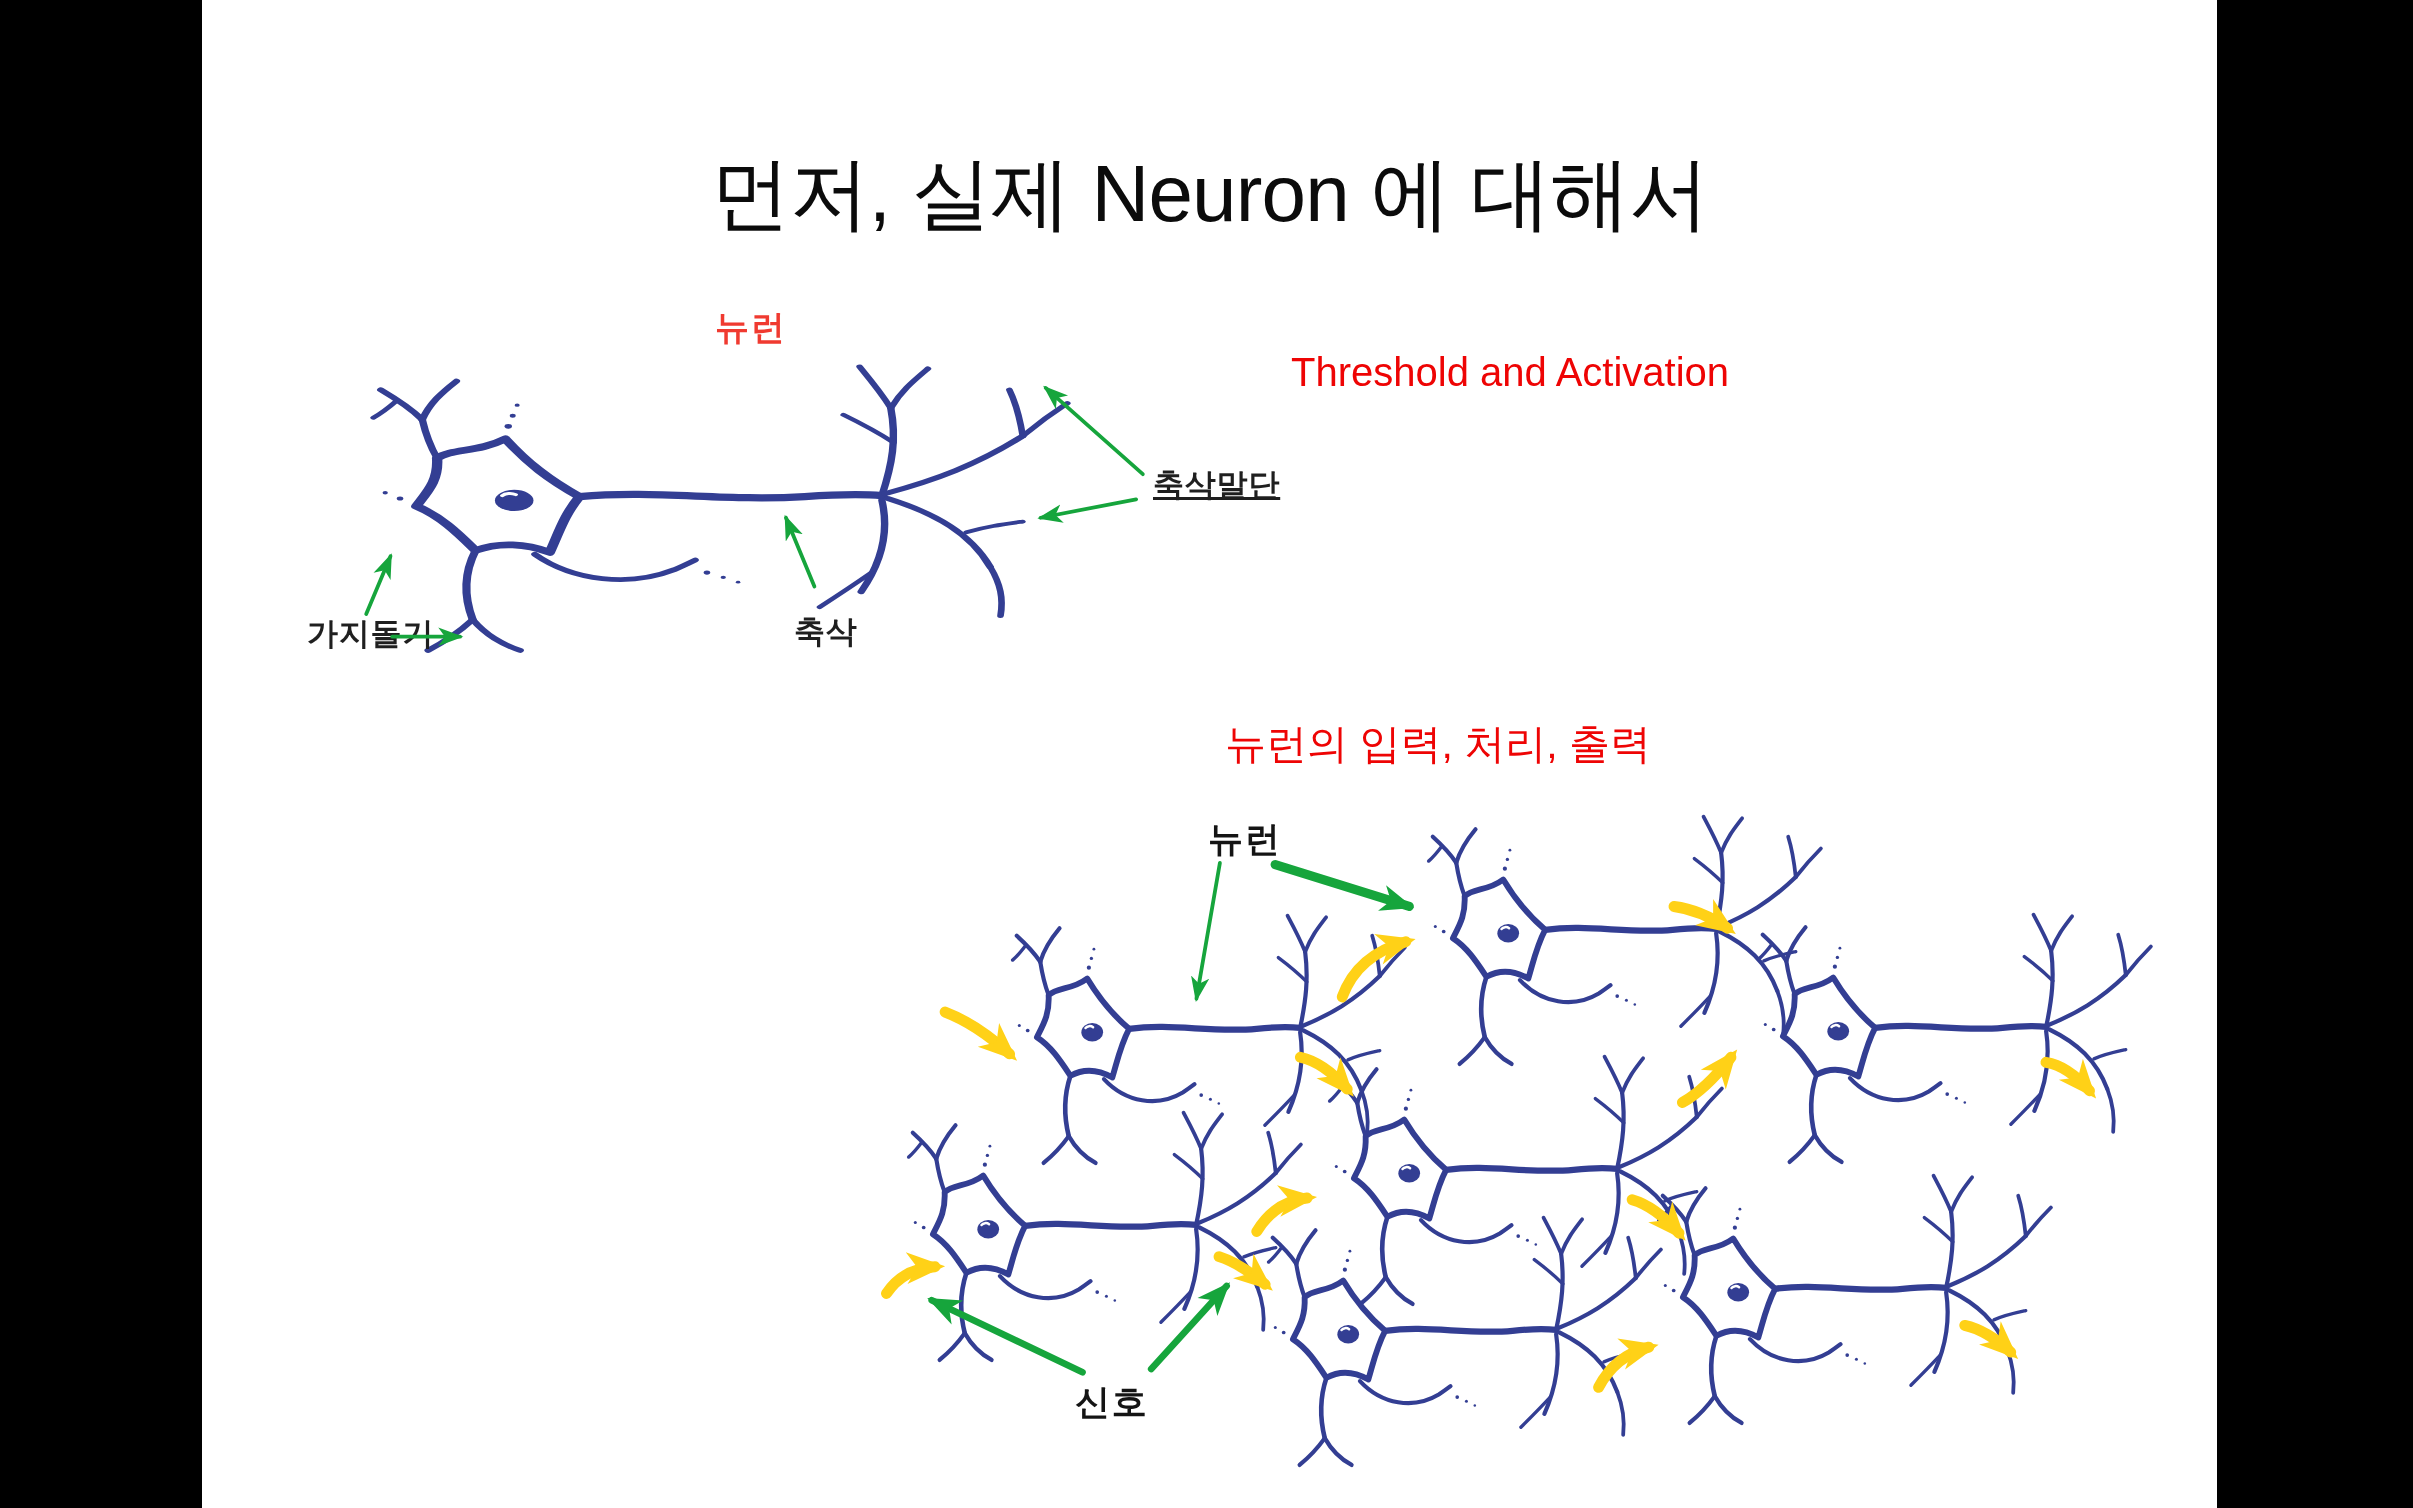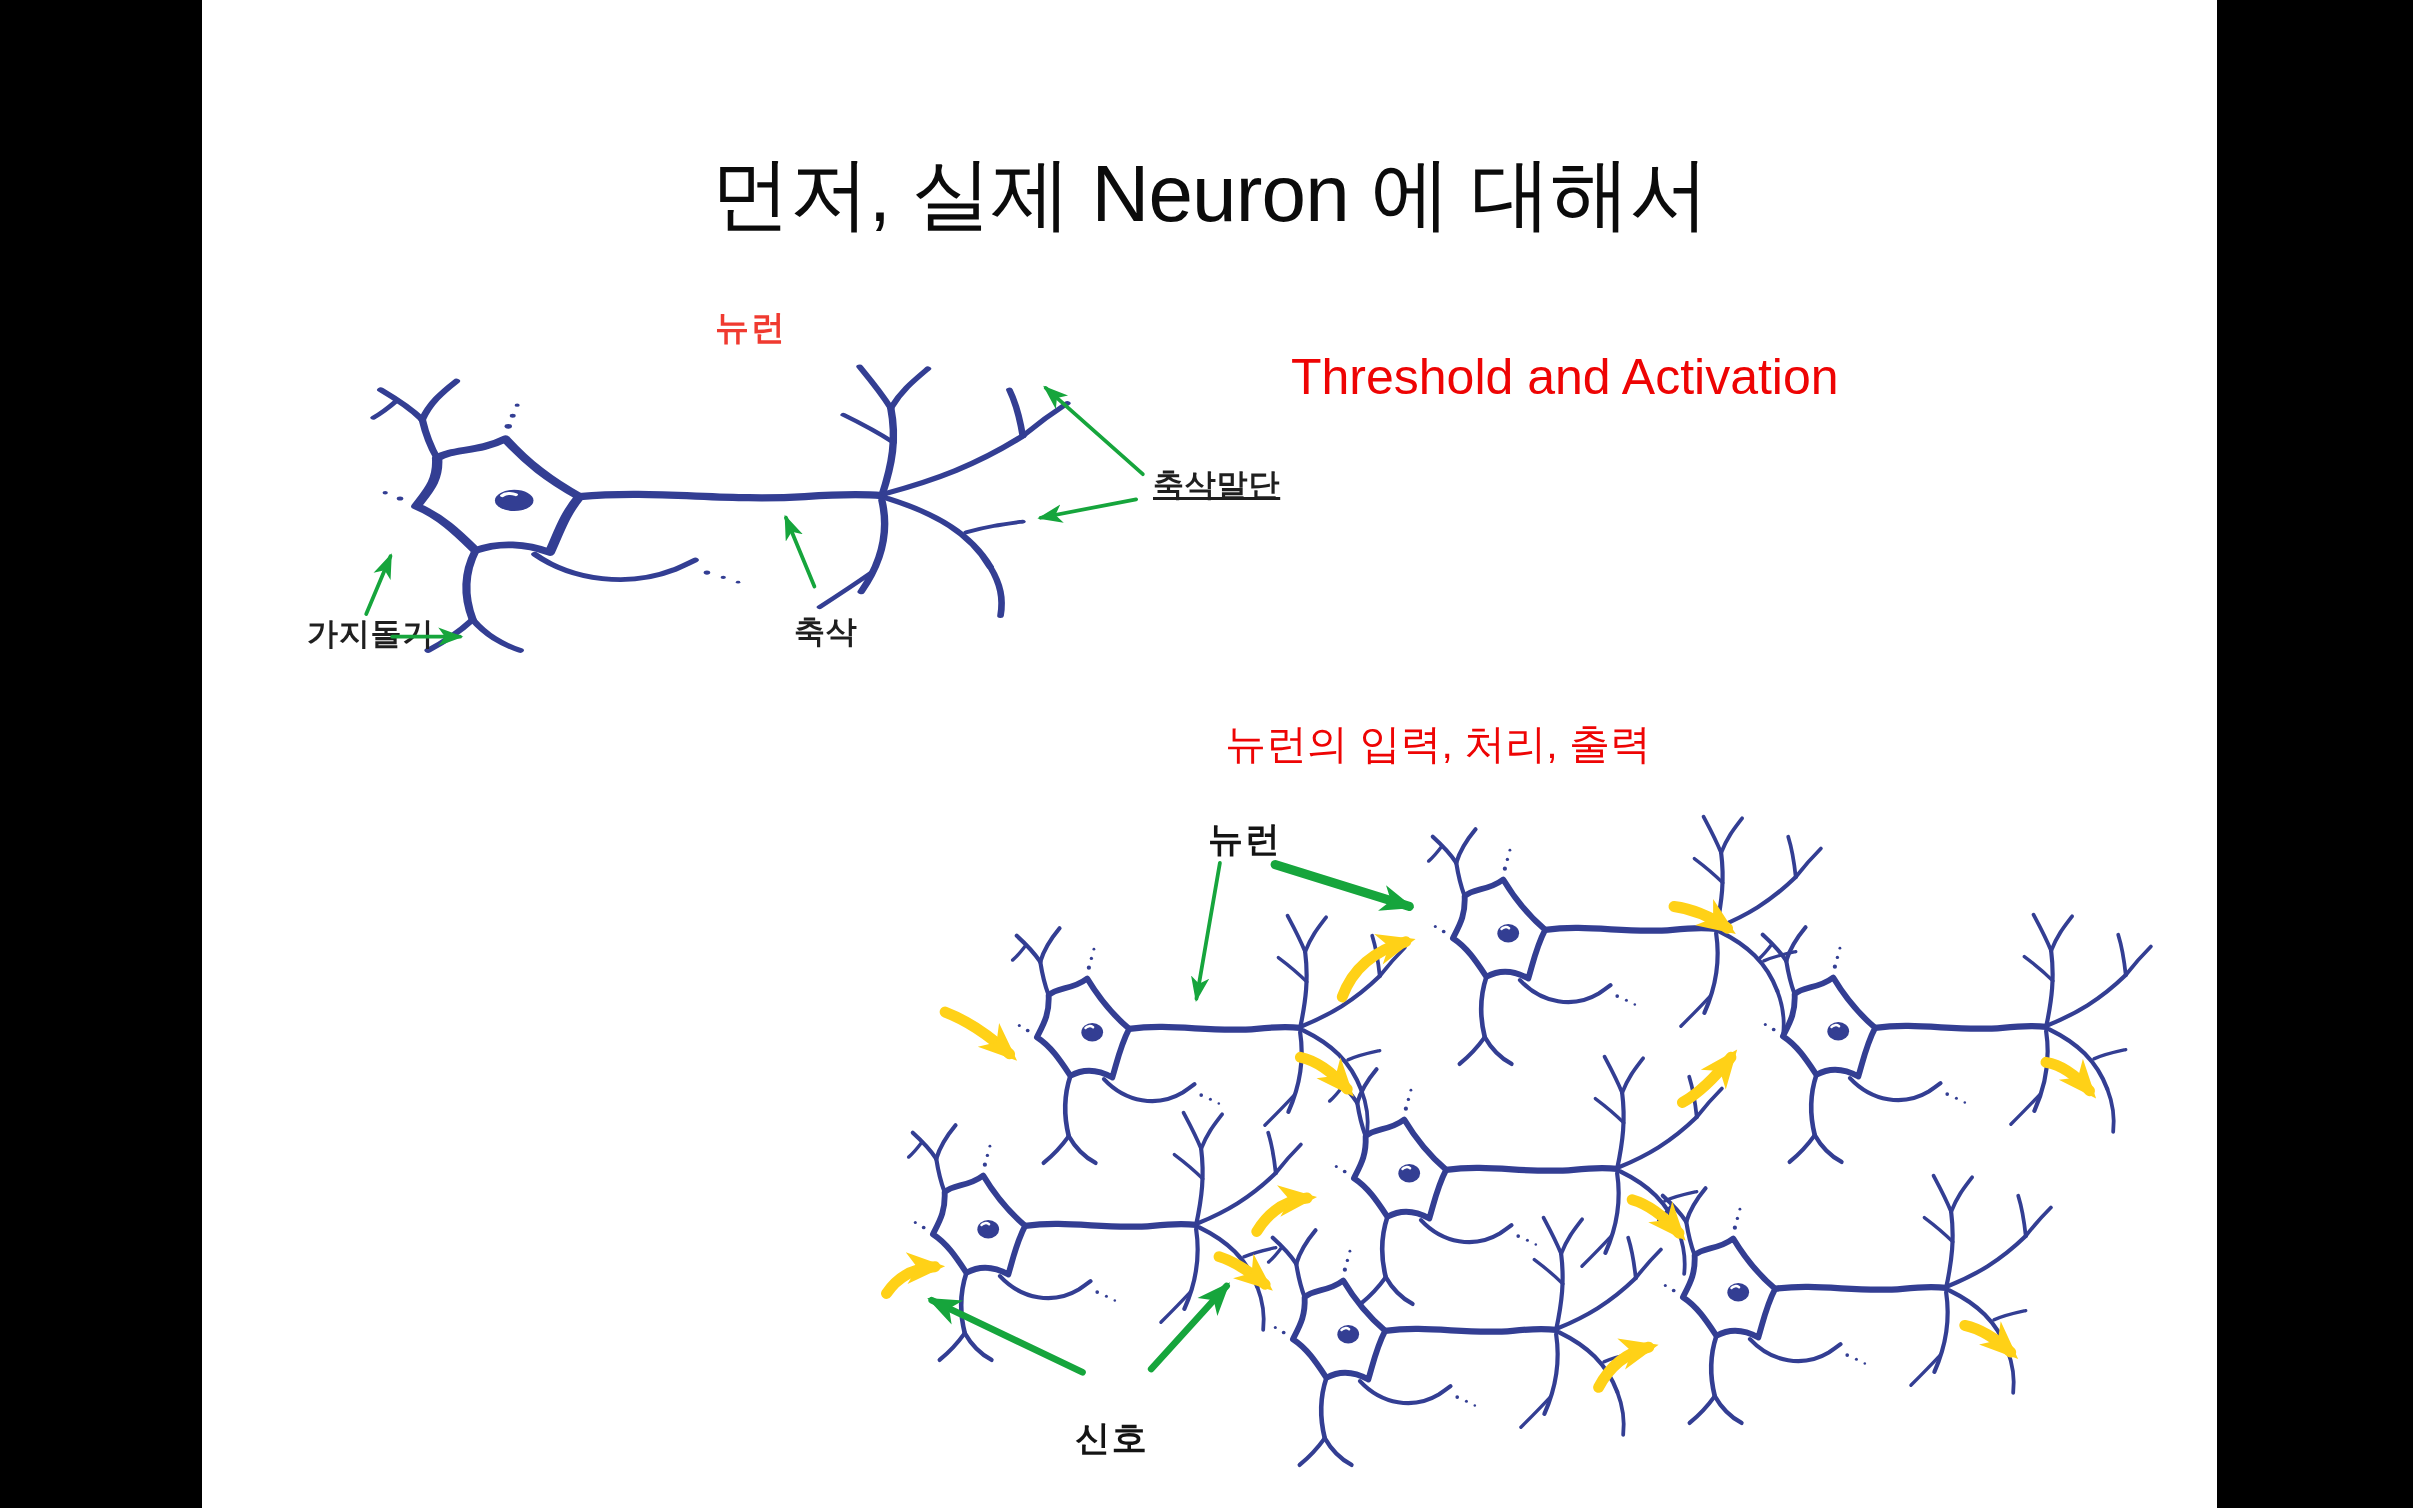"Threshold and Activation" .note-red { font-size: 50px -> 40px }
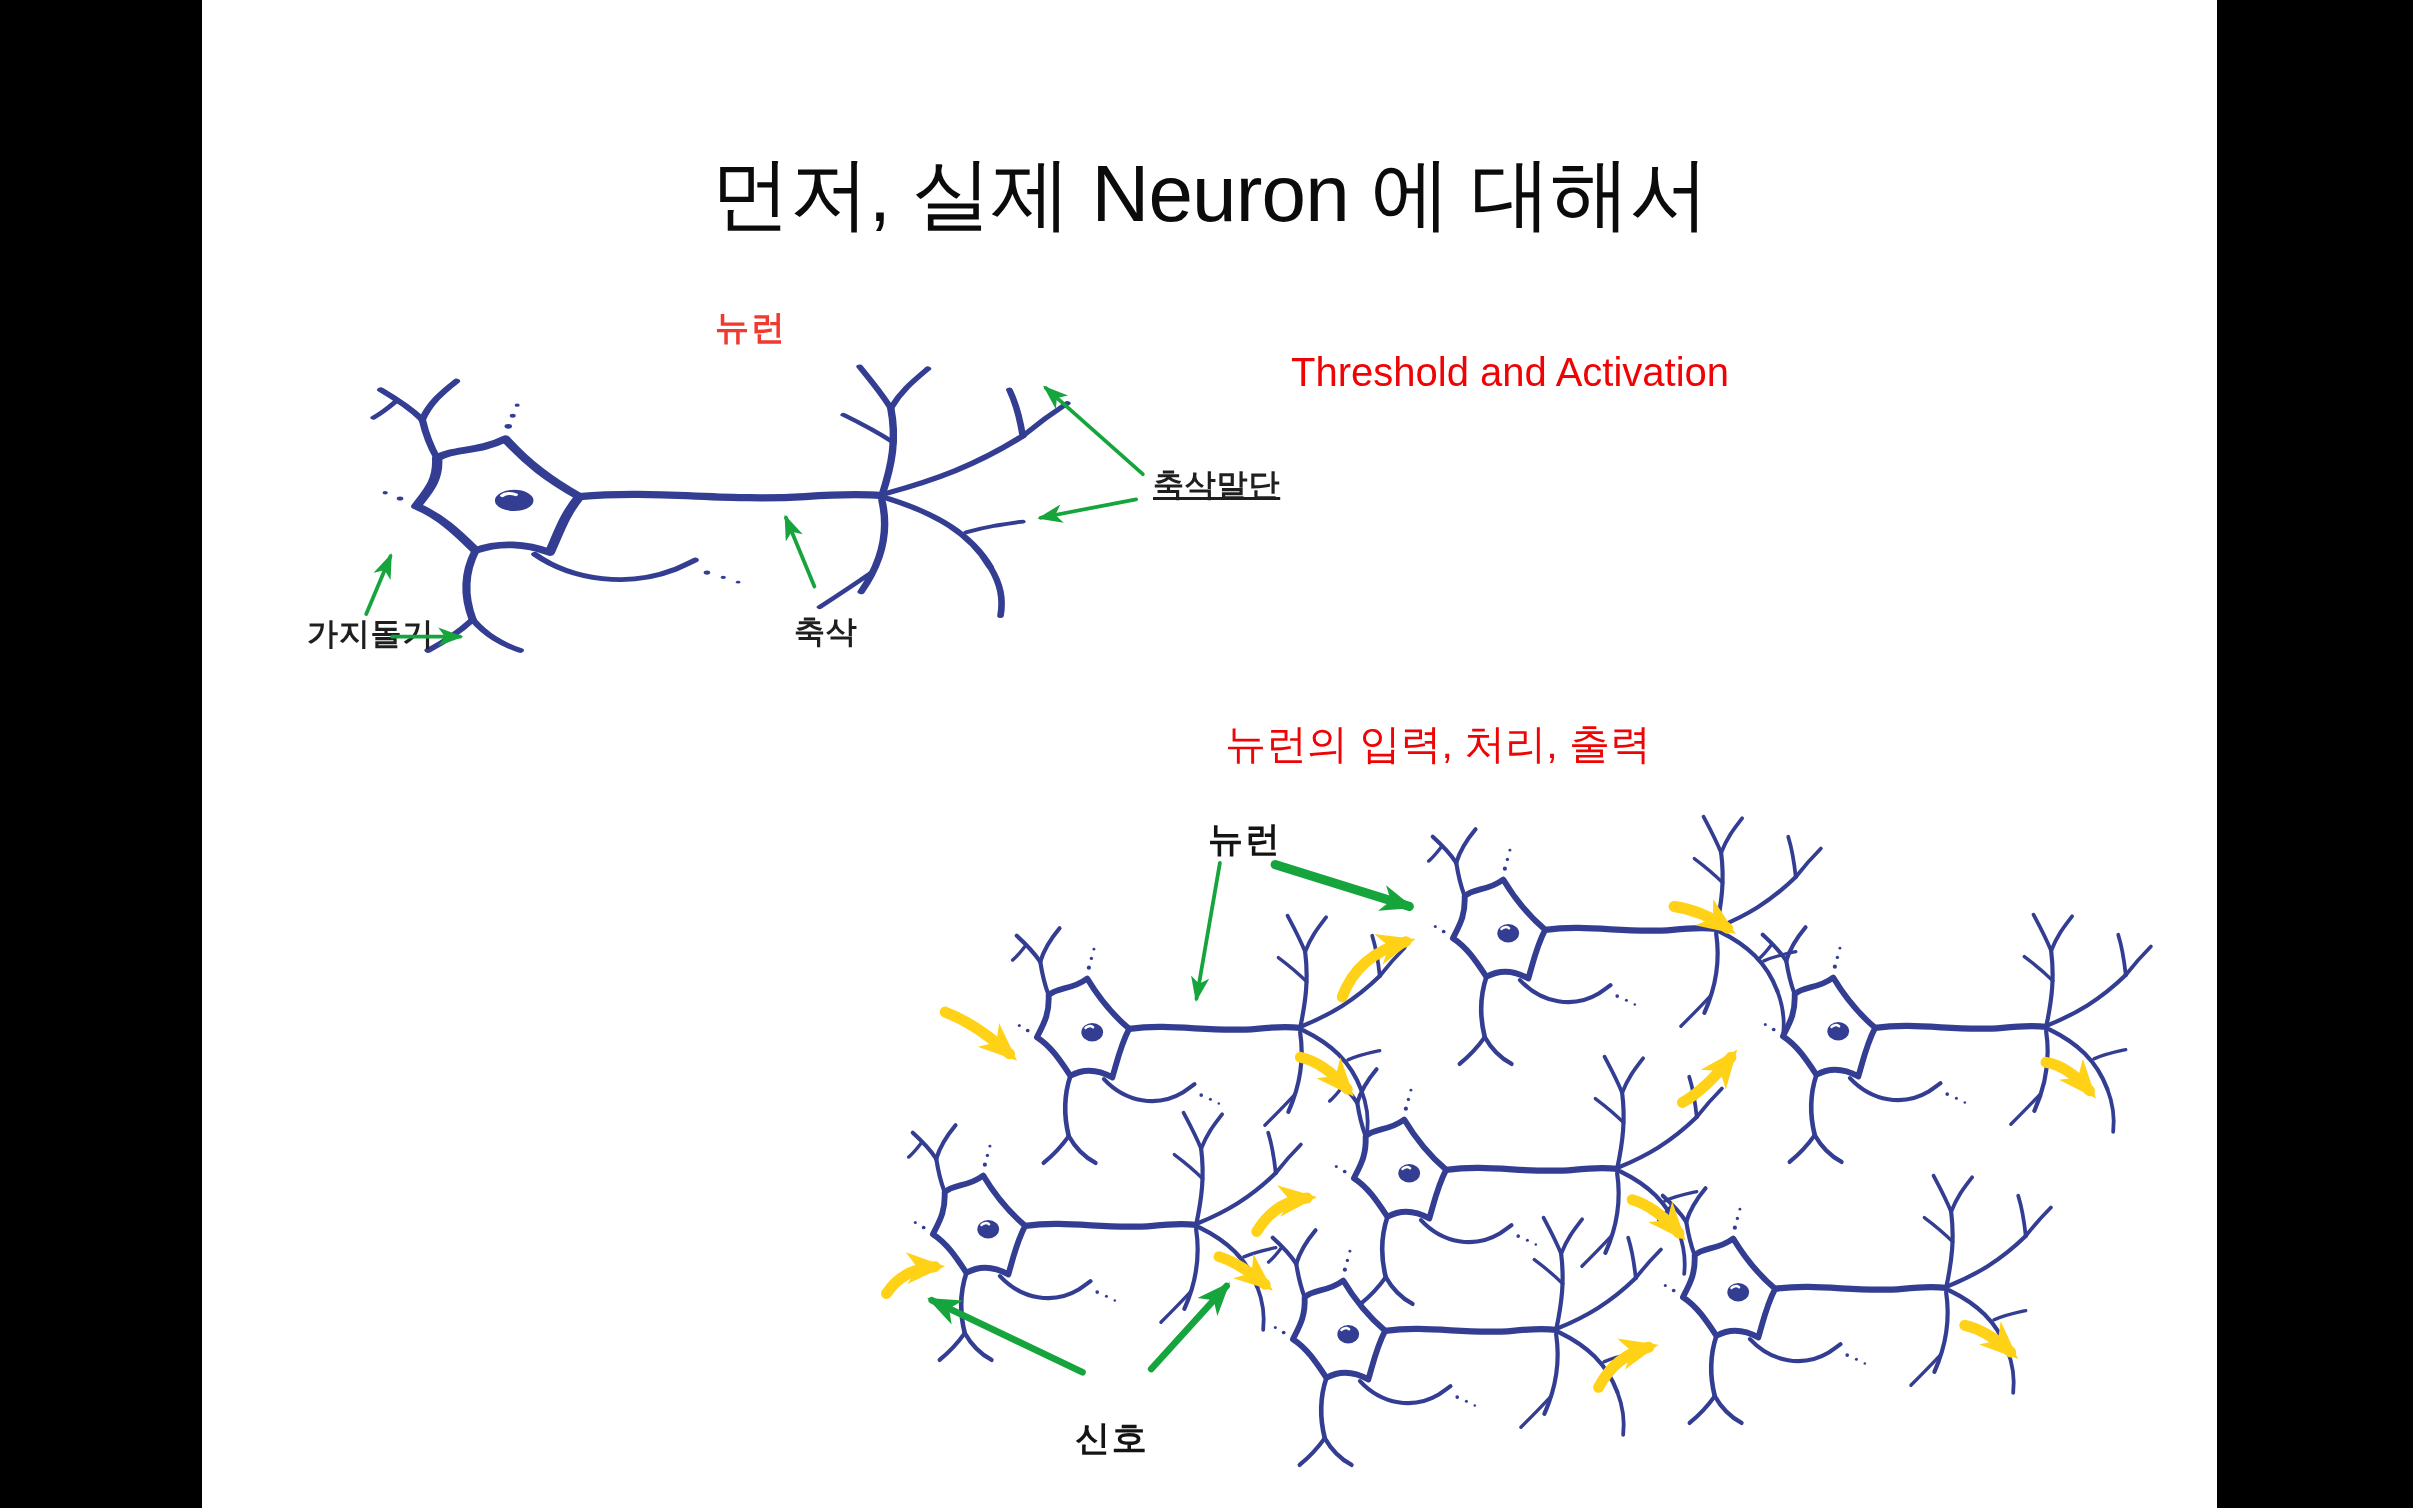"신호" div.lbl { top: 1420px -> 1384px }
